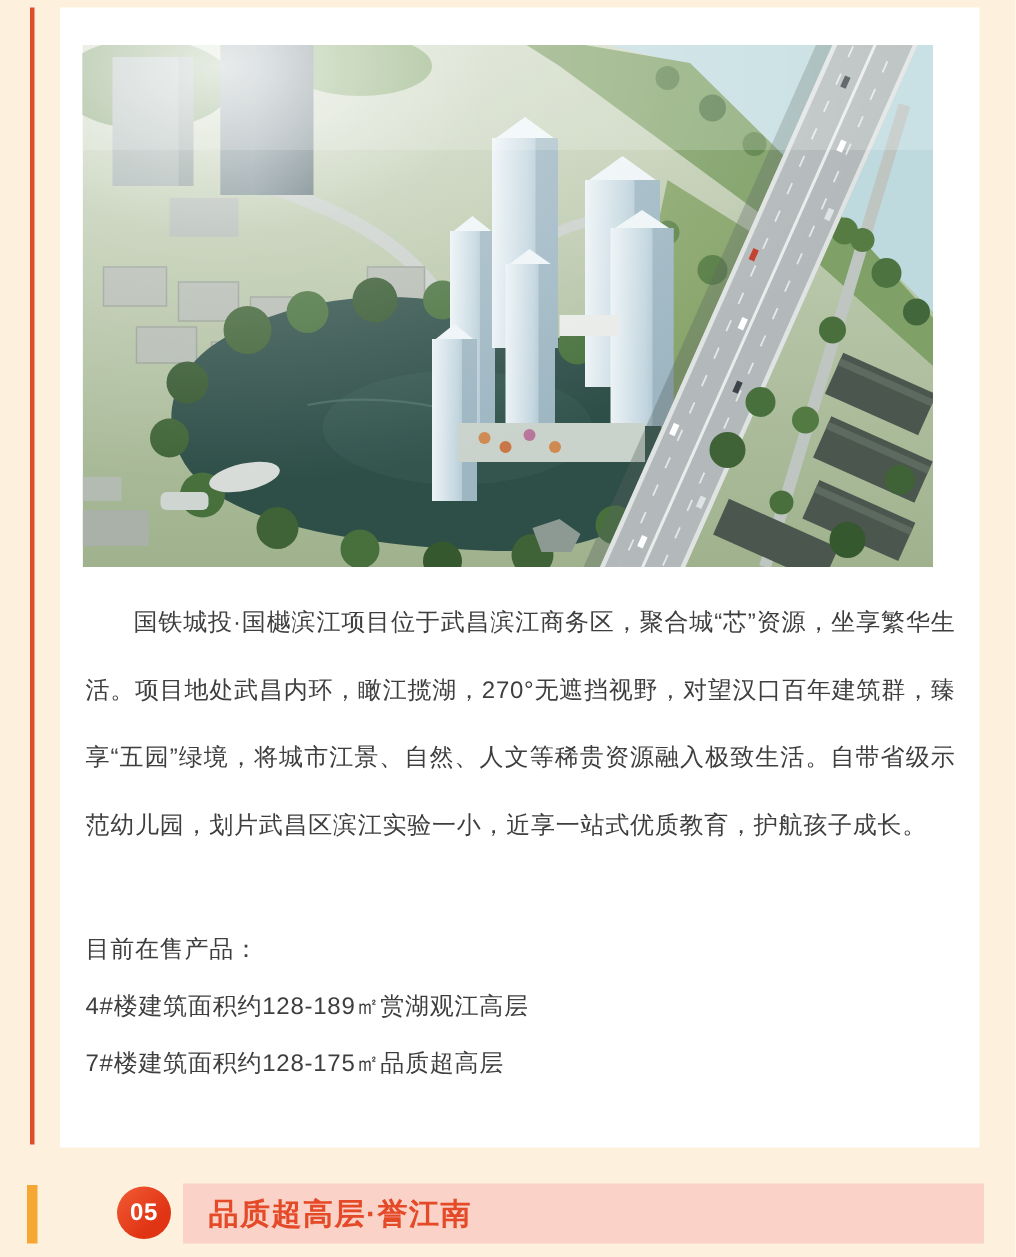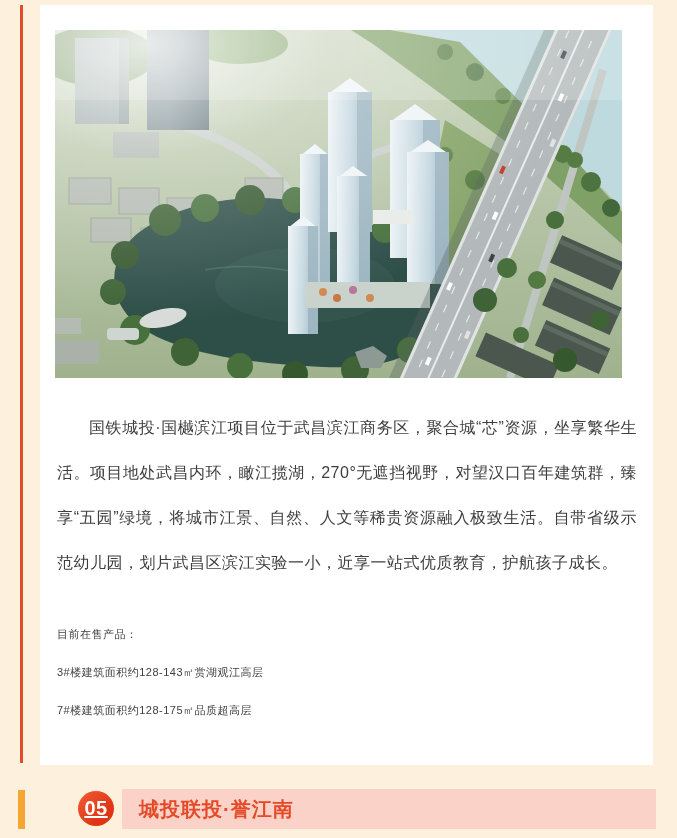"国铁城投·国樾滨江项目位于武昌滨江商务区，聚合城“芯”资源，坐享繁华生活。项目地" .body-text { top: 400px -> 388px }
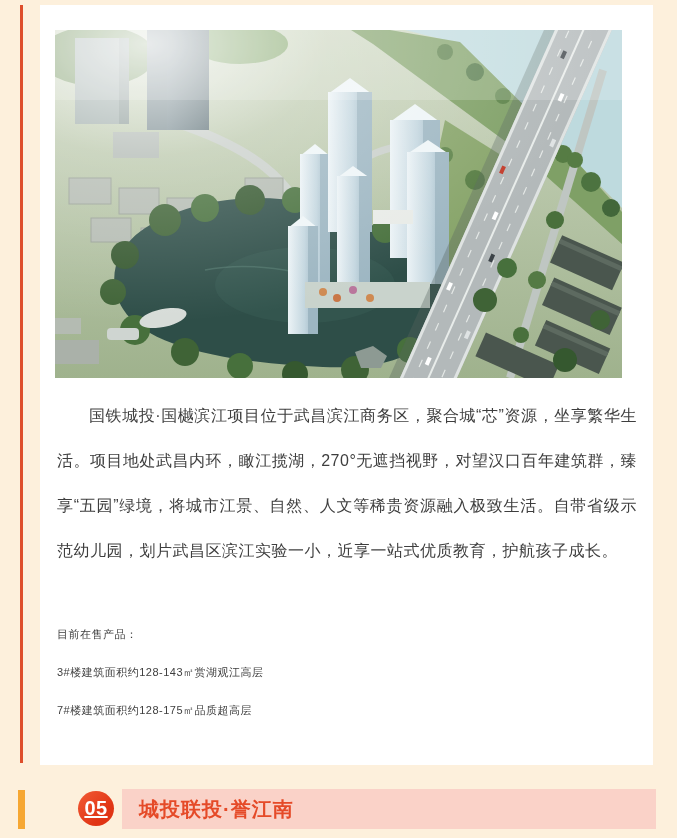"目前在售产品：" .products { font-size: 11px -> 16px }
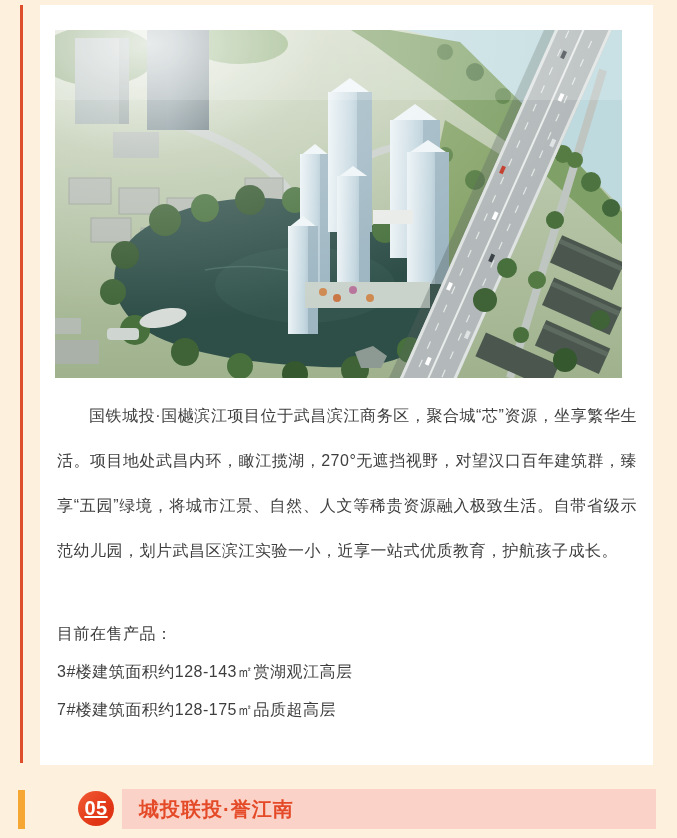"3#楼建筑面积约128-143㎡赏湖观江高层" div { text: 3#楼建筑面积约128-143 -> 4#楼建筑面积约128-189 }
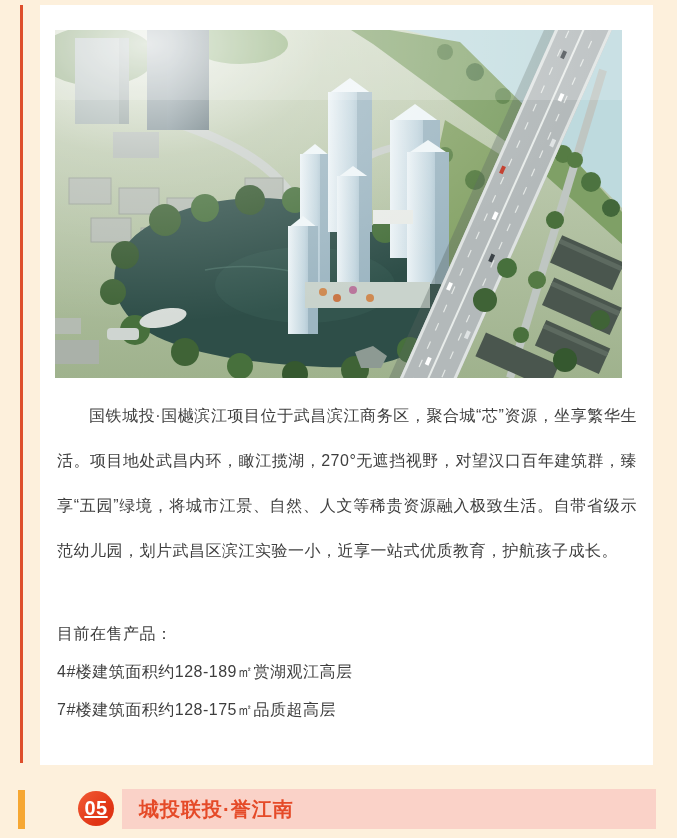"05" .num-badge { font-size: 20px -> 16px; text-decoration: underline -> none }
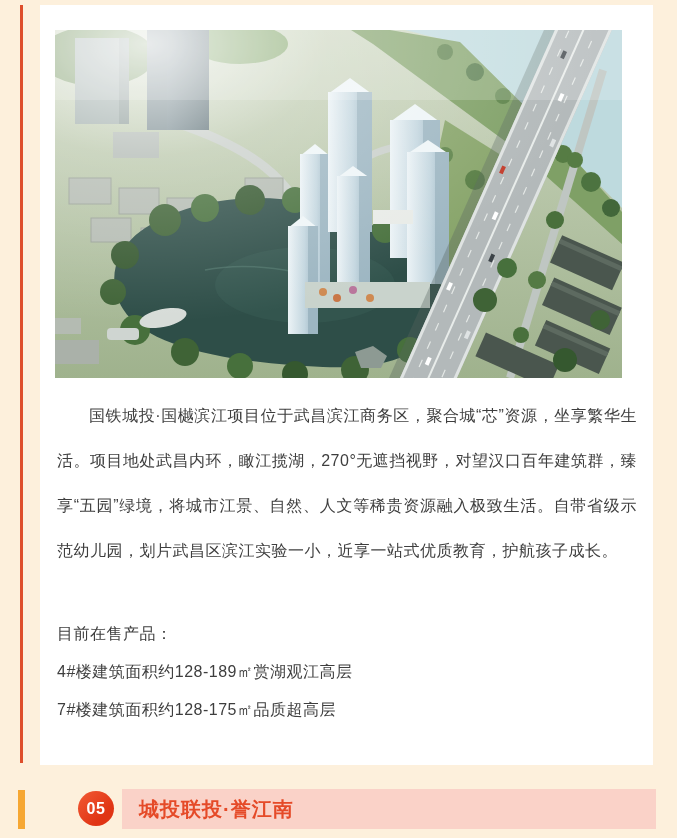"城投联投·誉江南" span.section-title { text: 城投联投 -> 品质超高层 }
